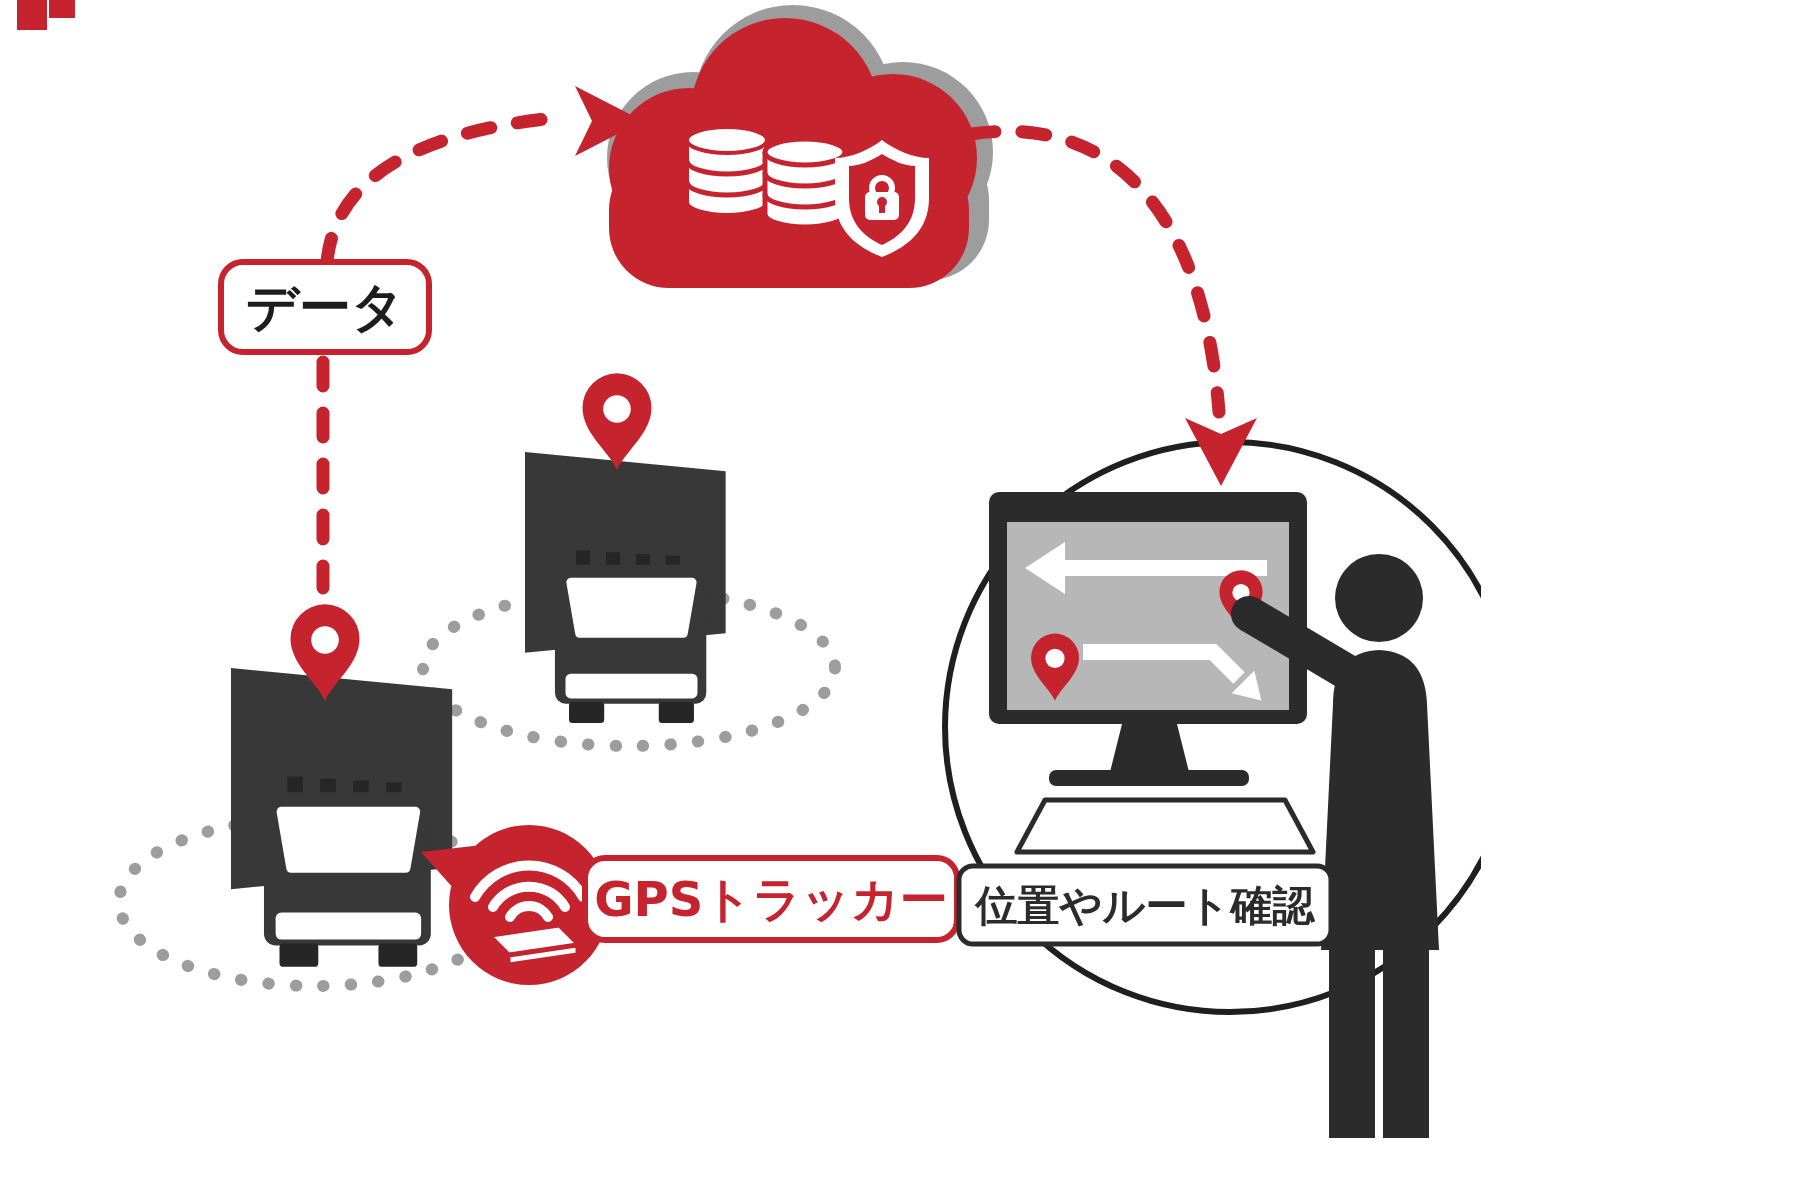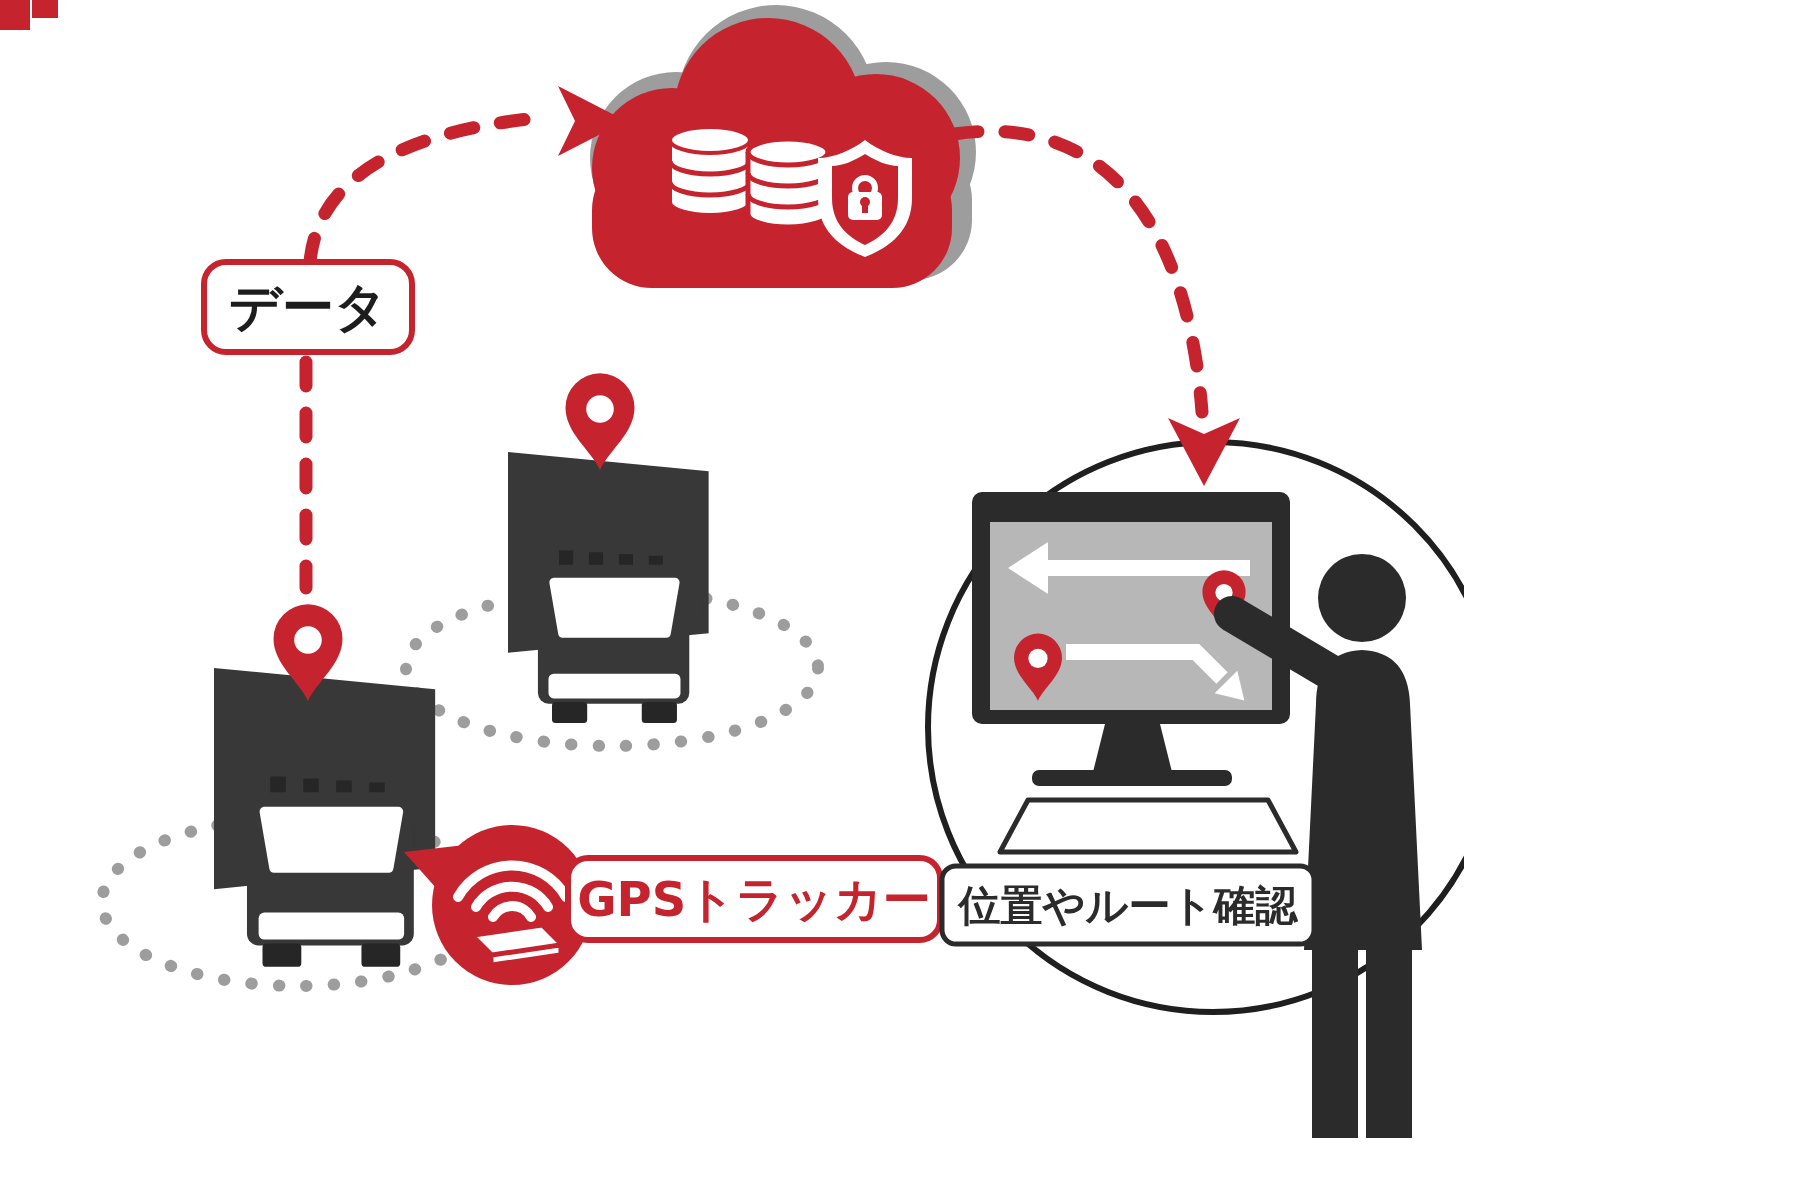"データ" .canvas { padding-left: none -> 17px }
